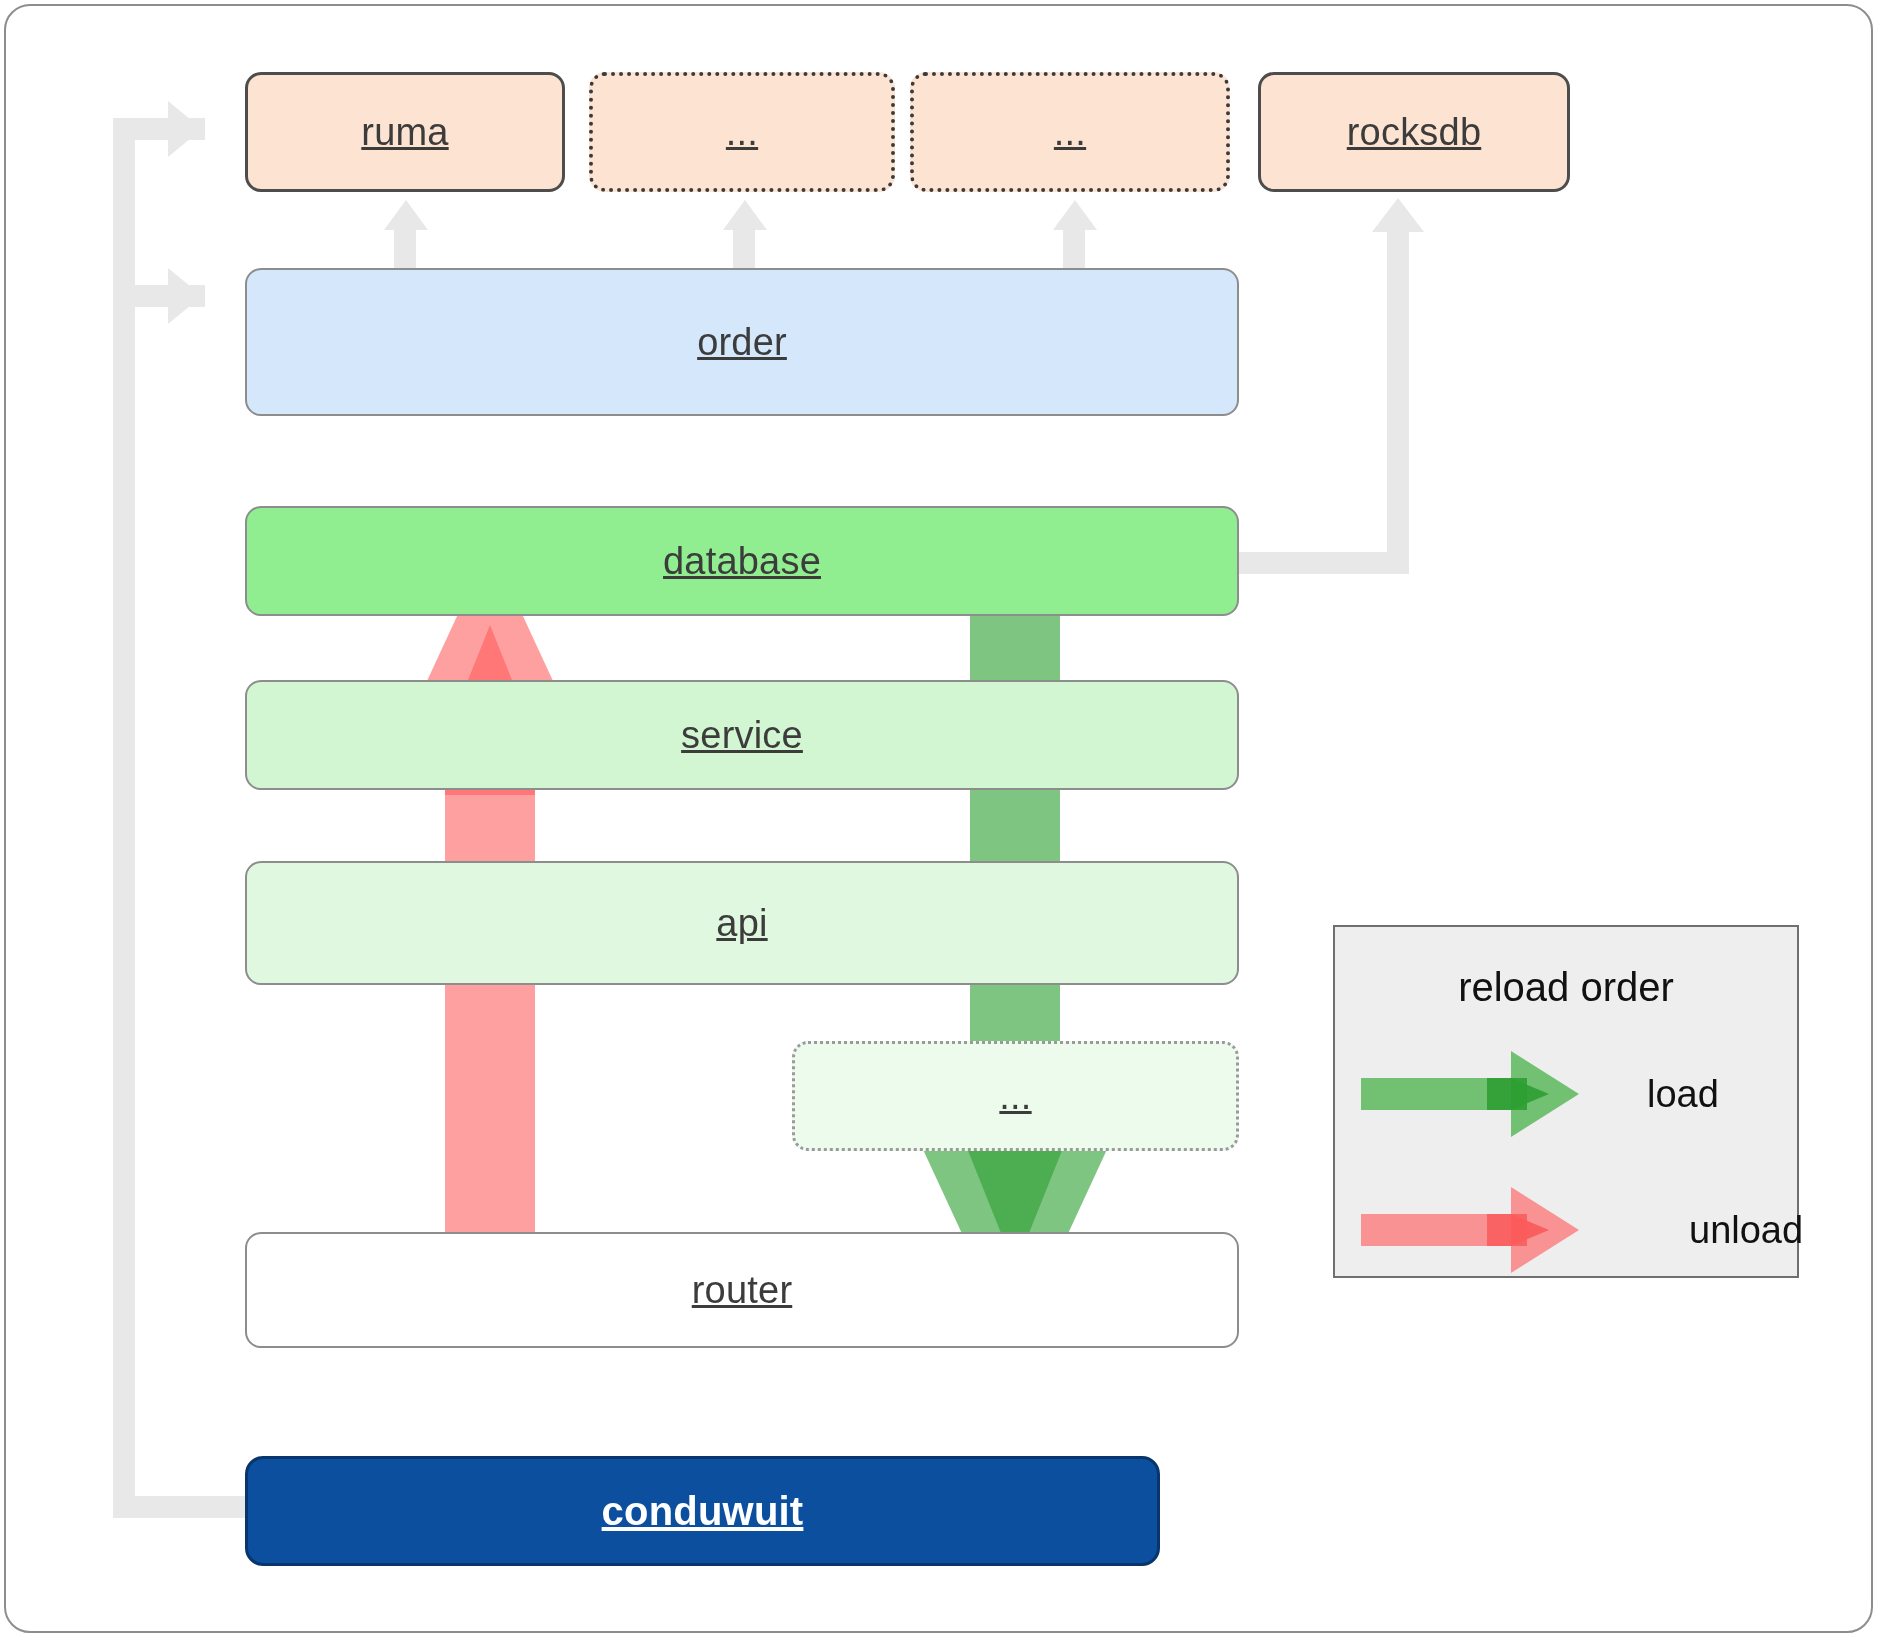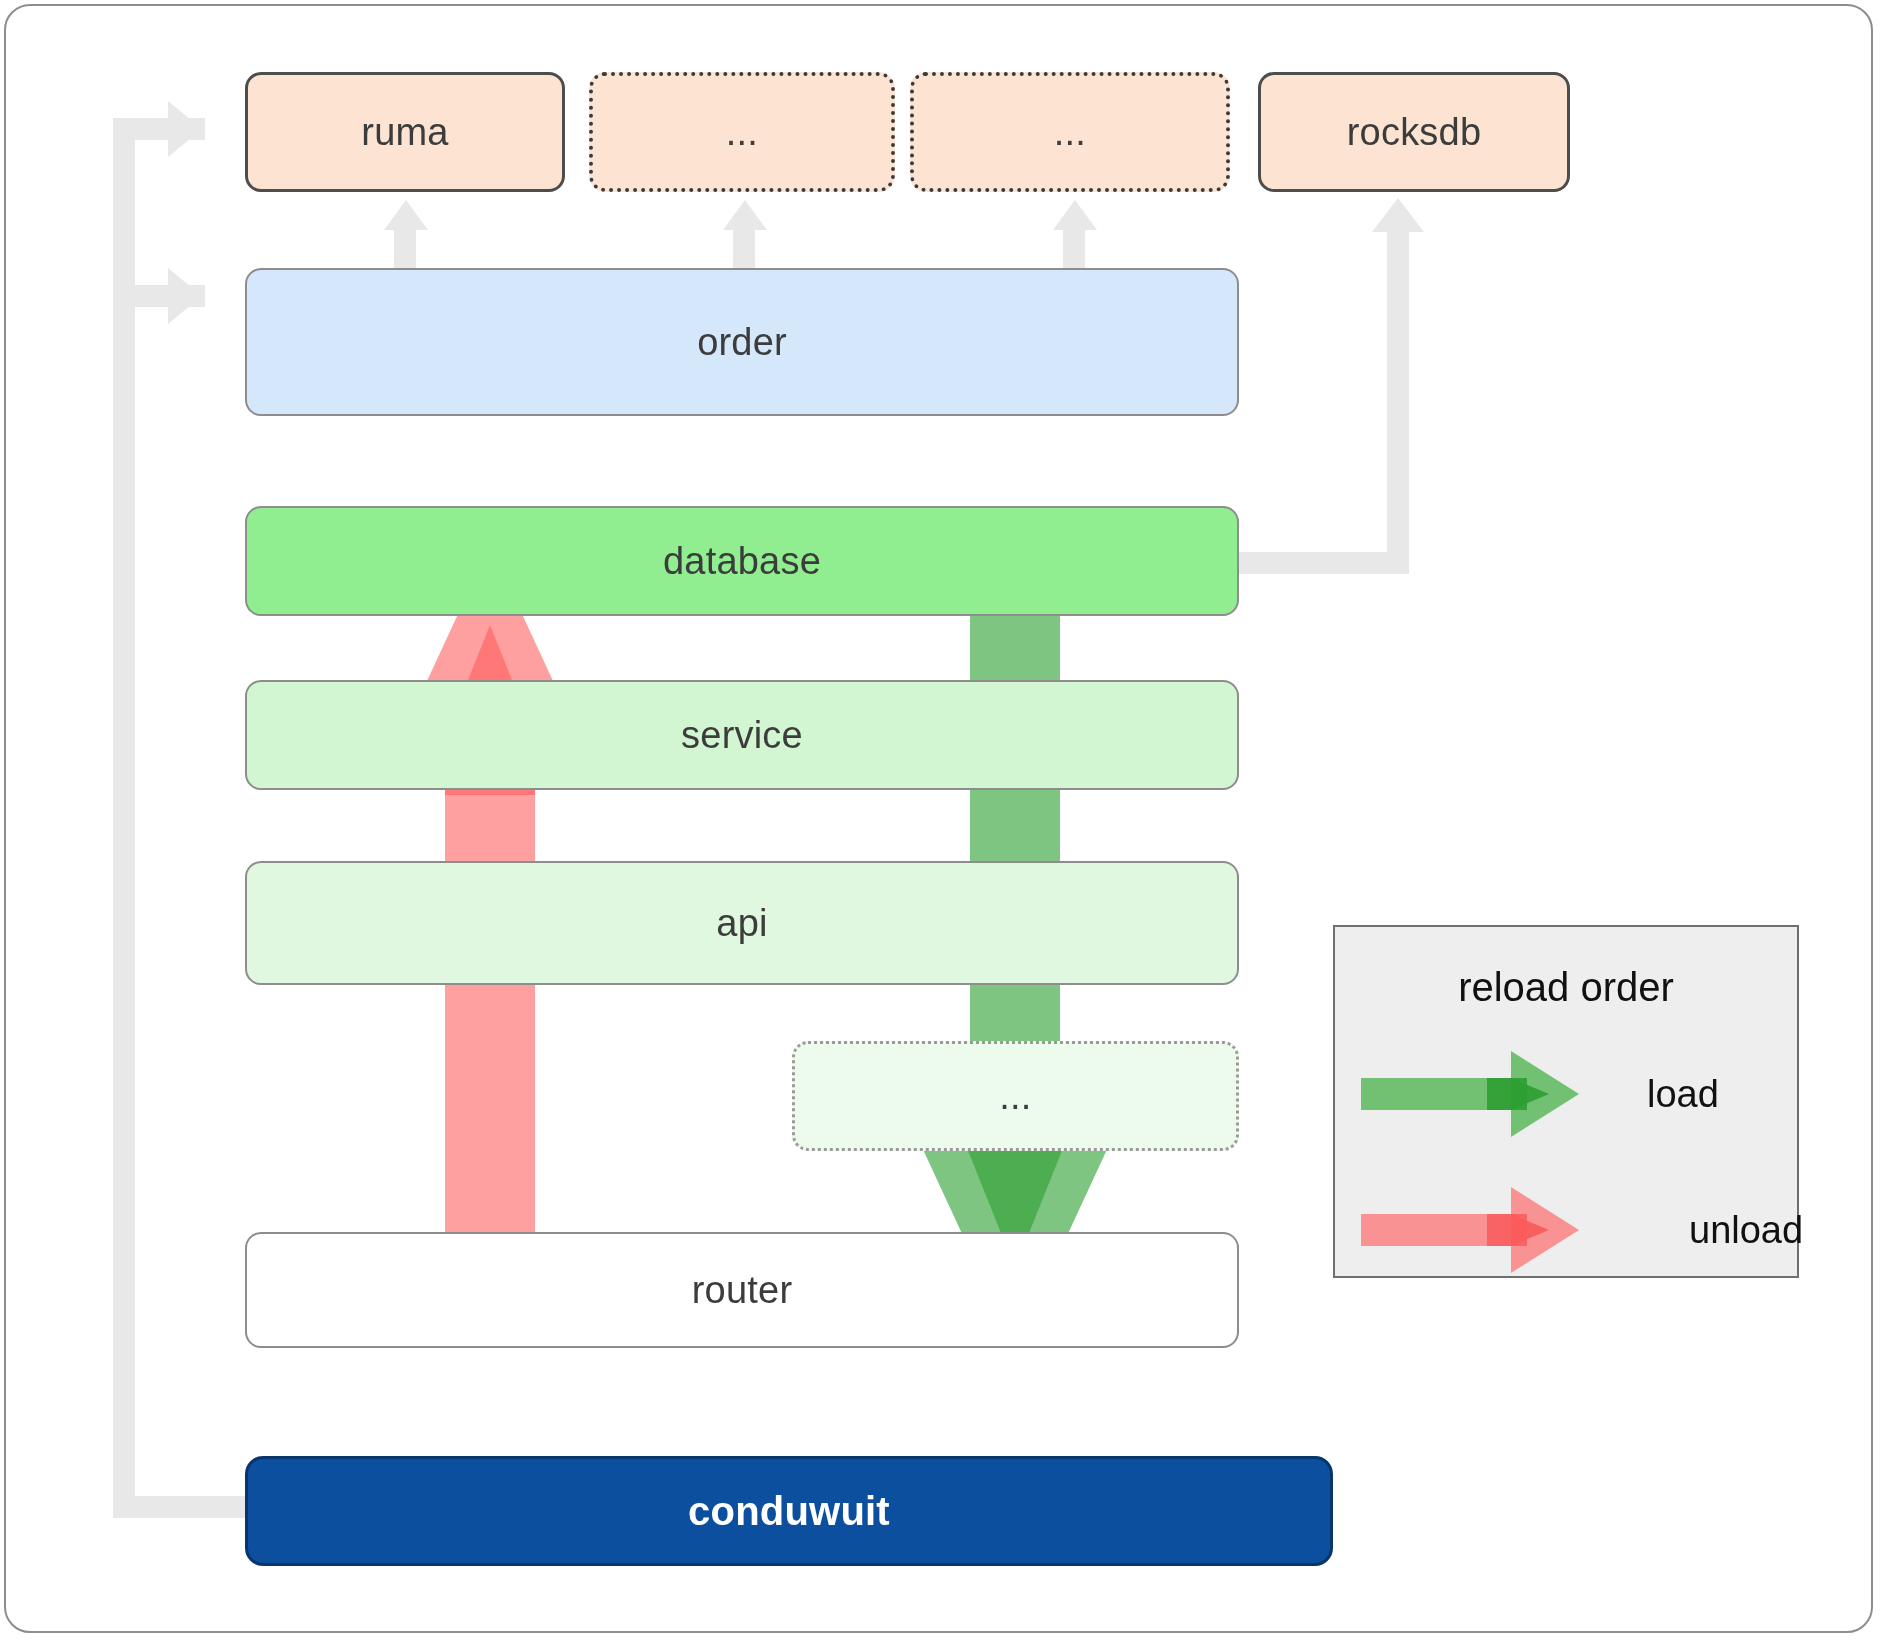"ruma" .node { text-decoration: none -> underline }
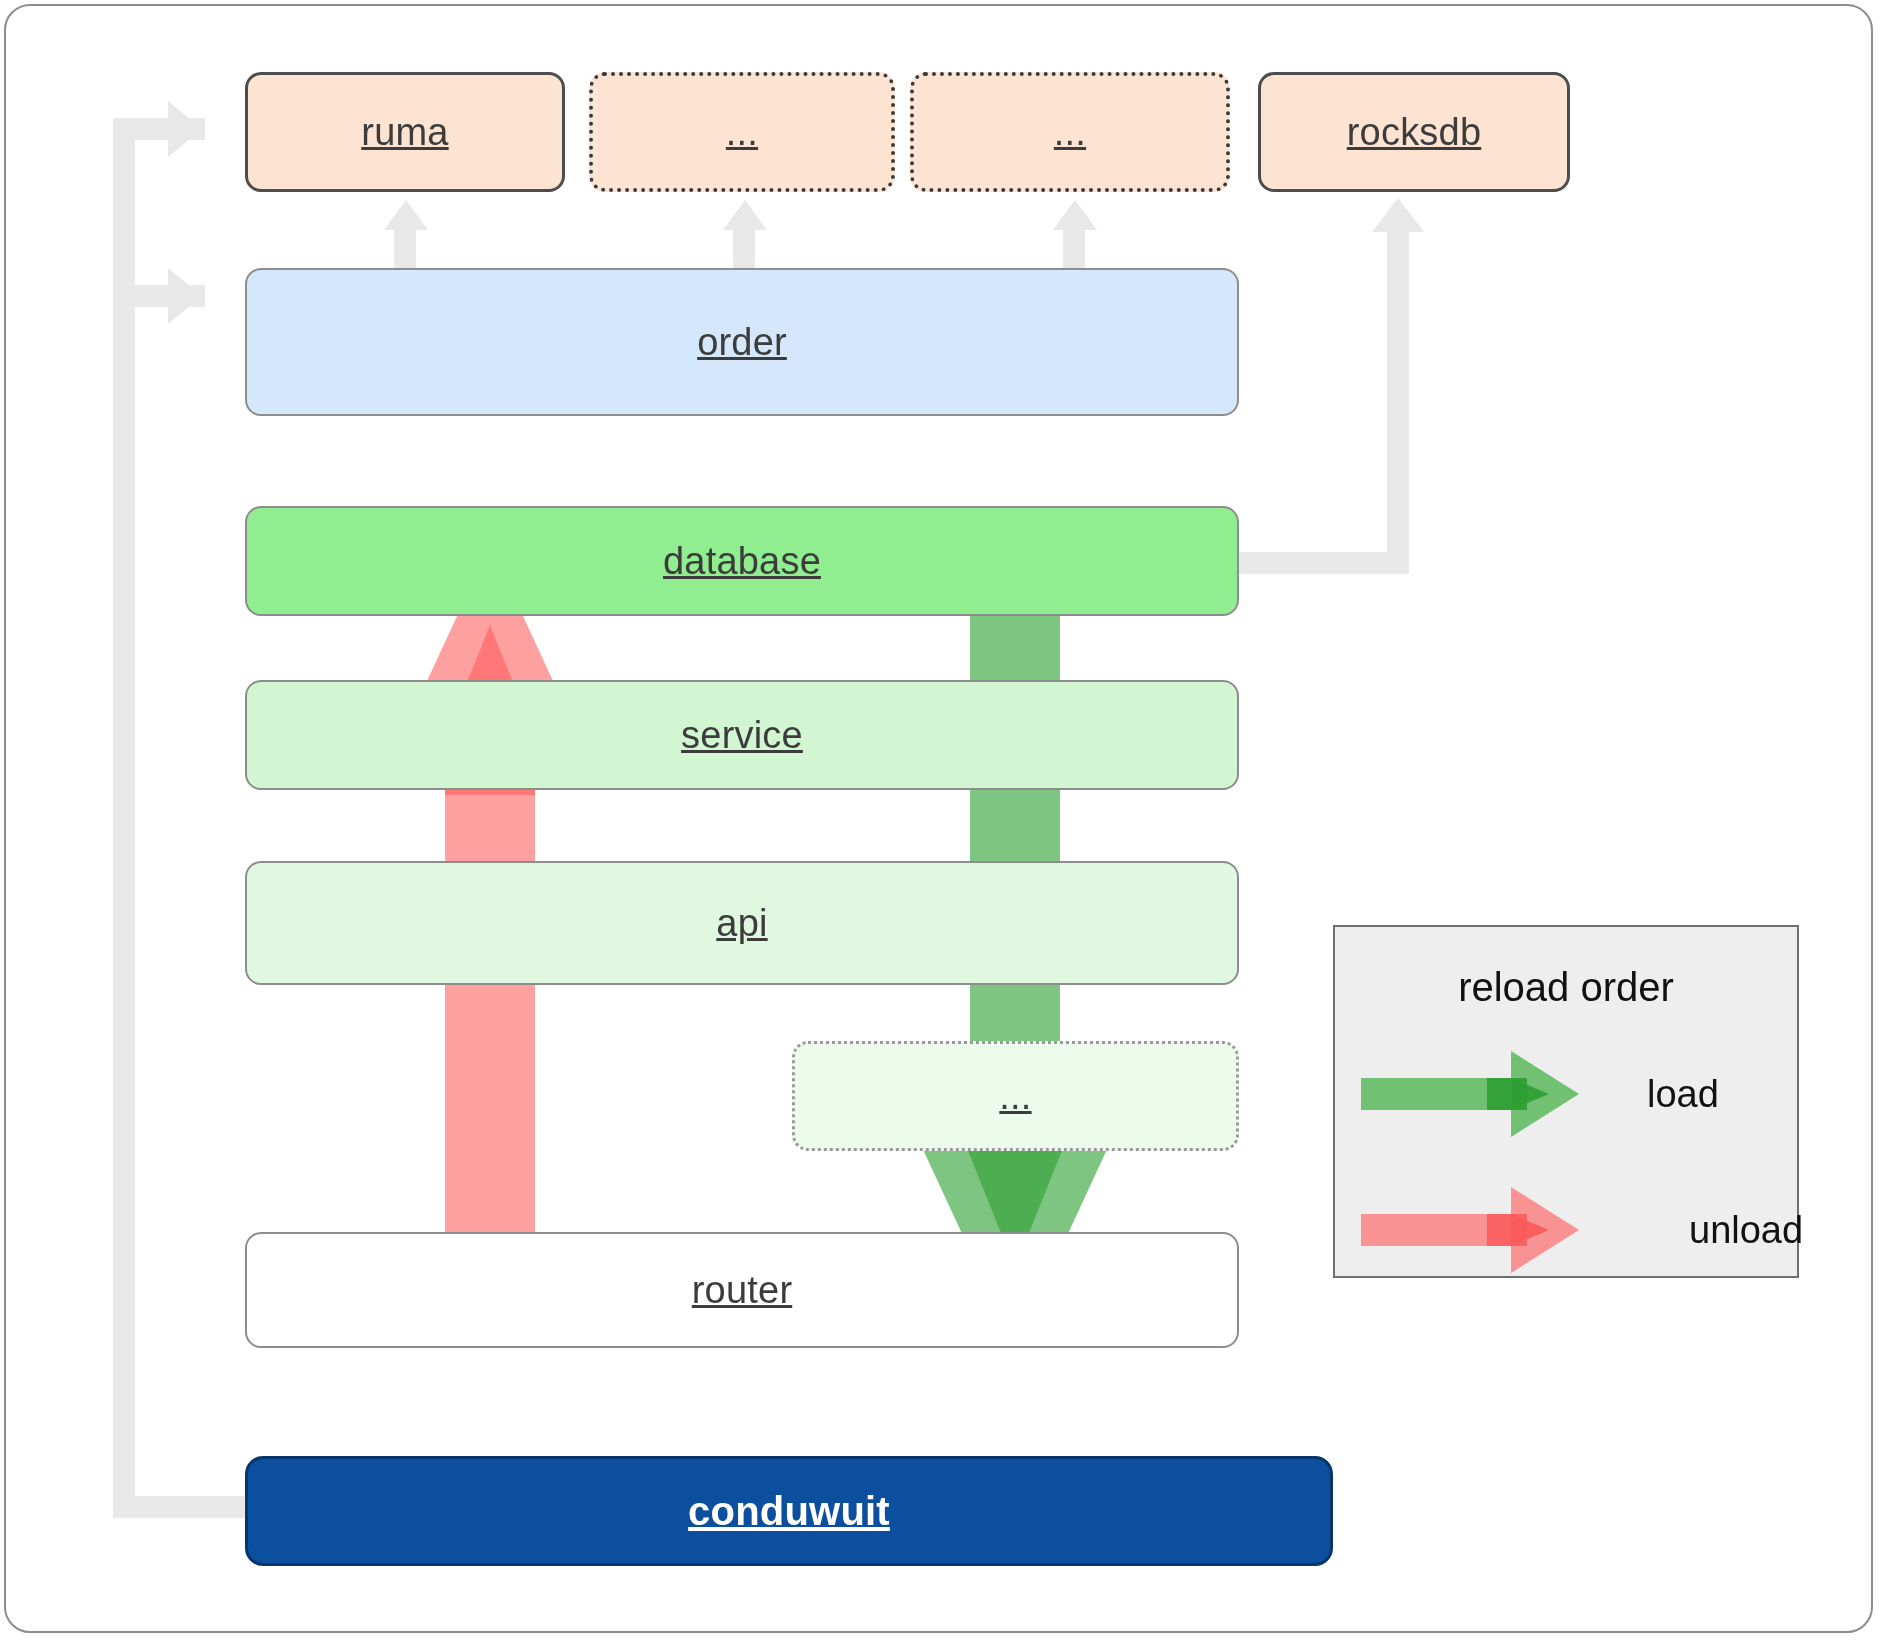"conduwuit" .conduwuit { width: 1088px -> 915px }
